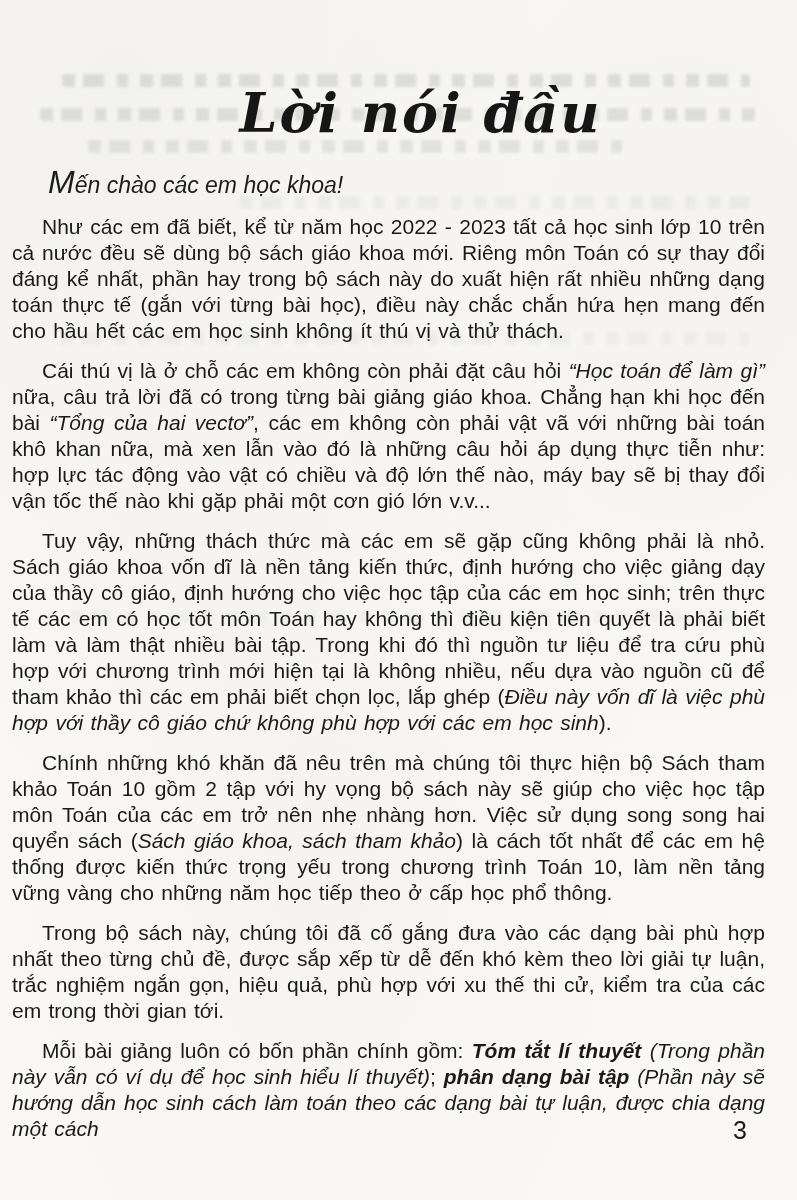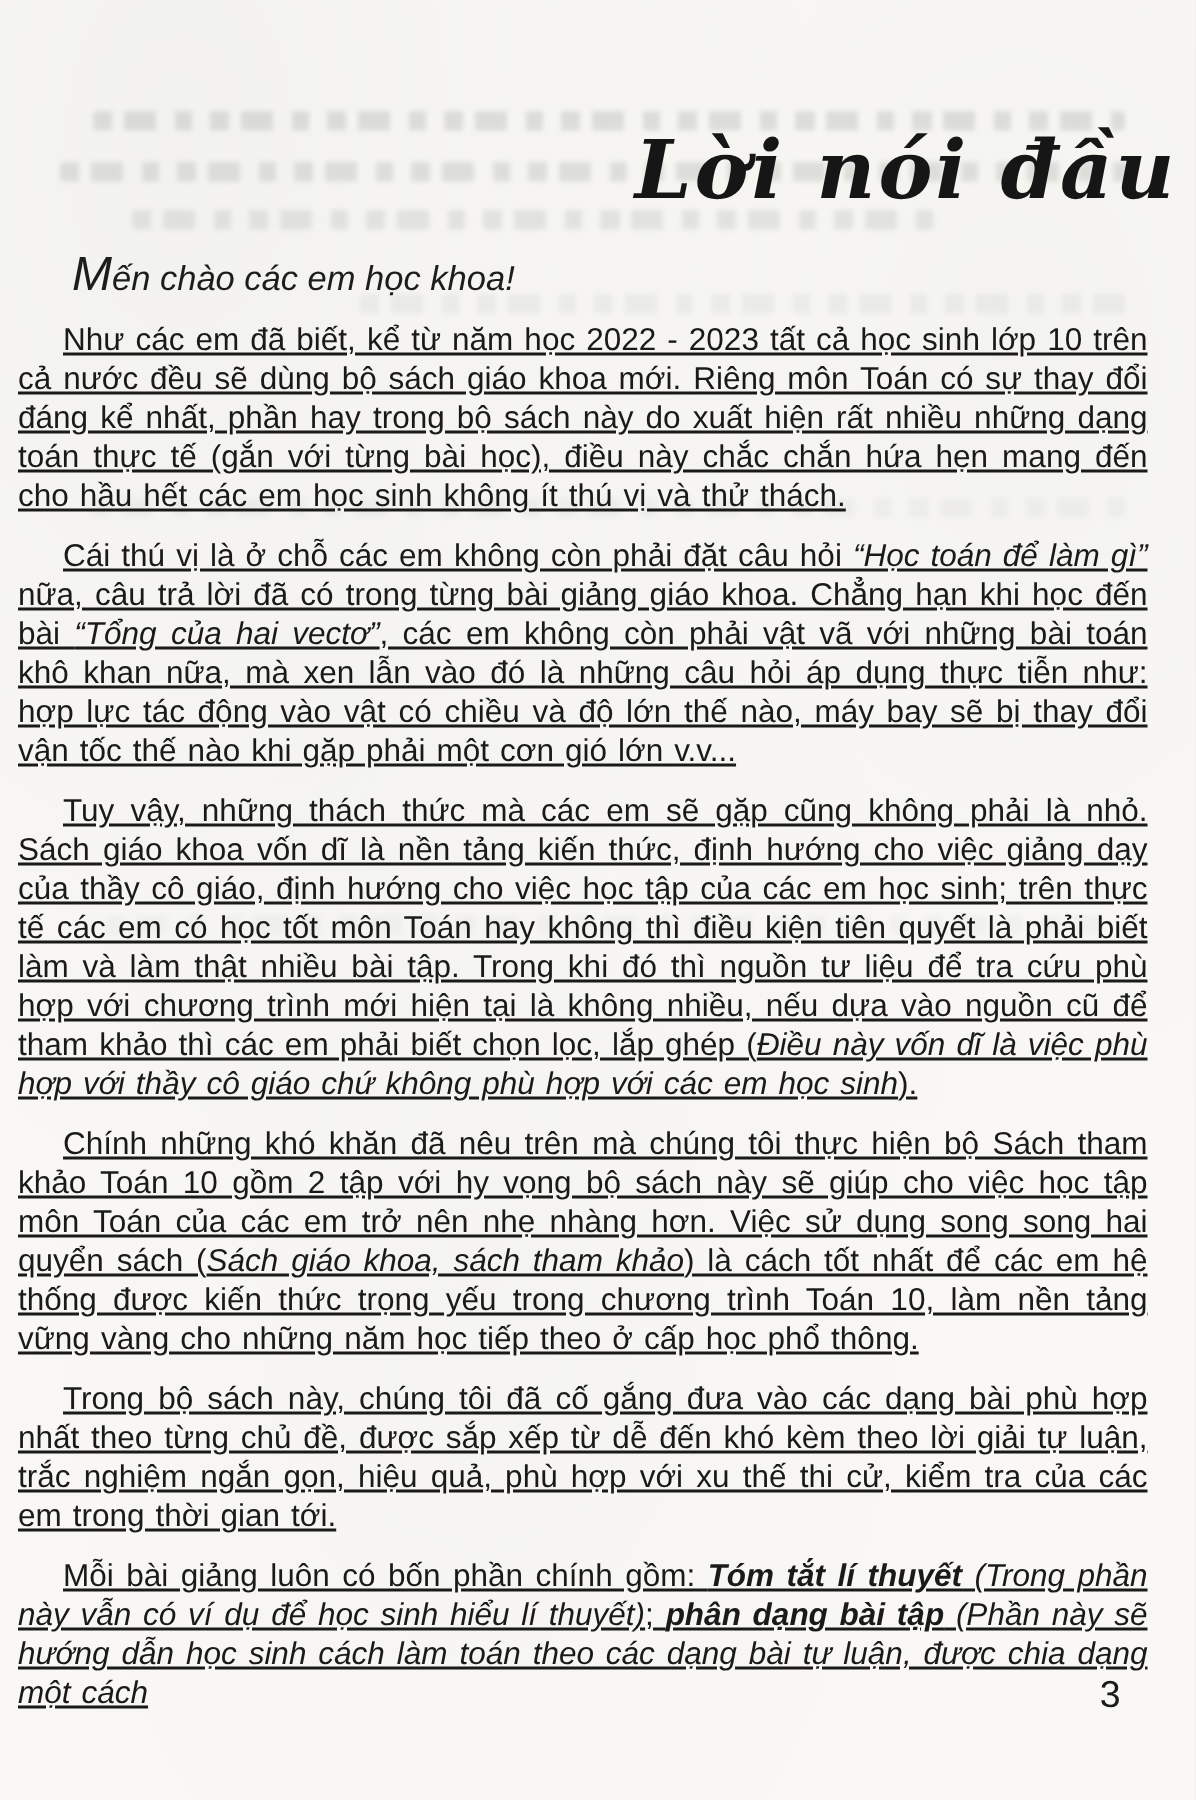"Lời nói đầu" .title { margin: 82px 12px 0 0 -> 82px 0 0 0; text-align: right -> center }
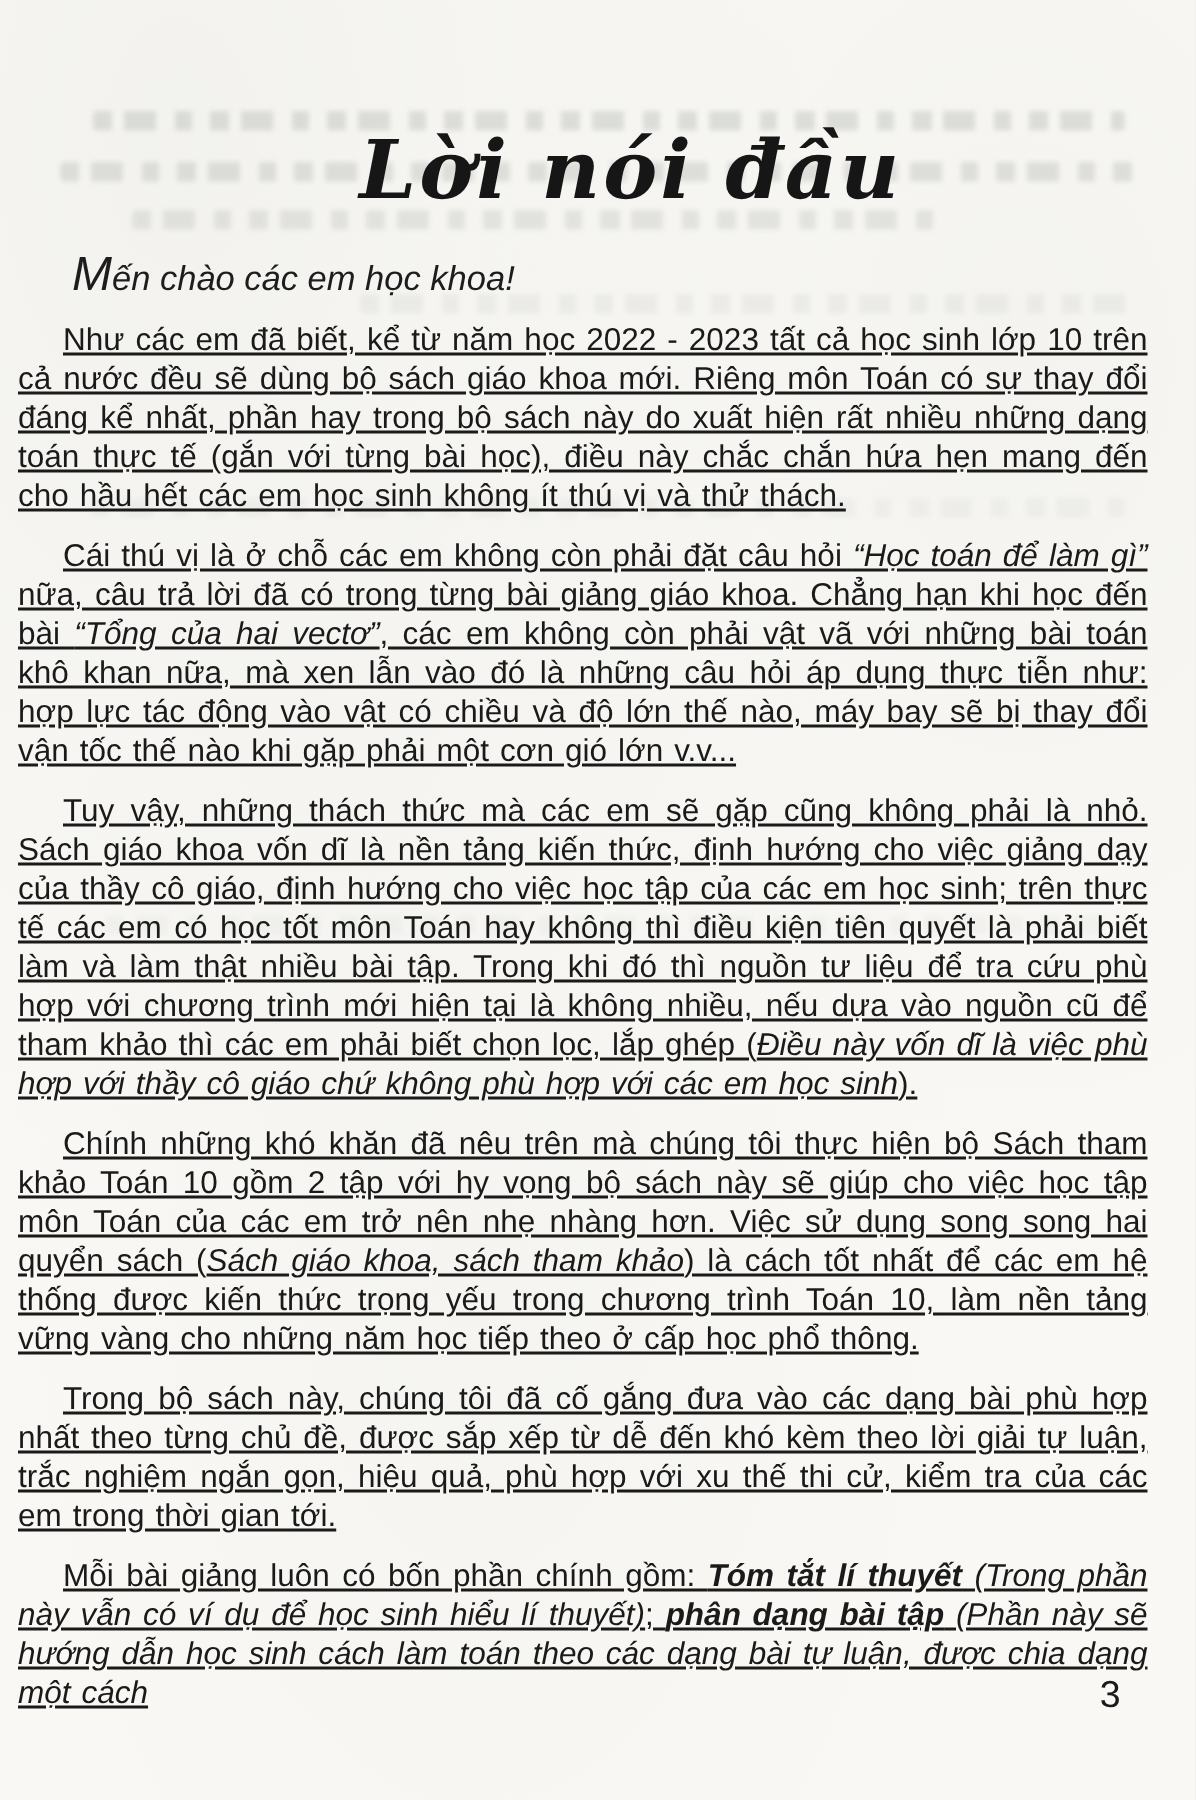"Như các em đã biết," .para { text-decoration: underline -> none }
